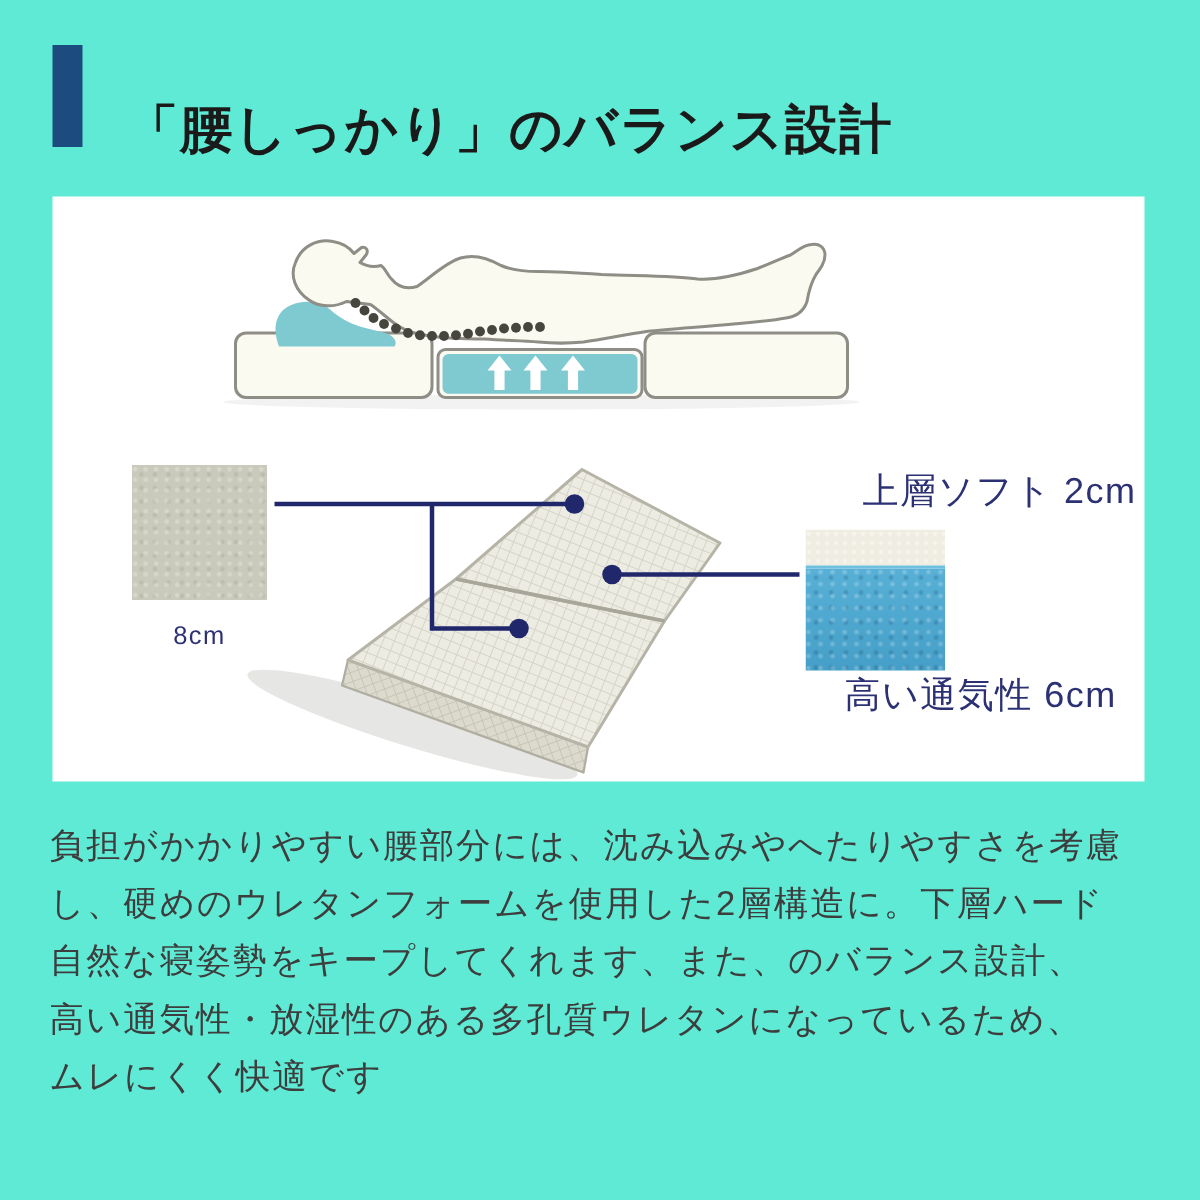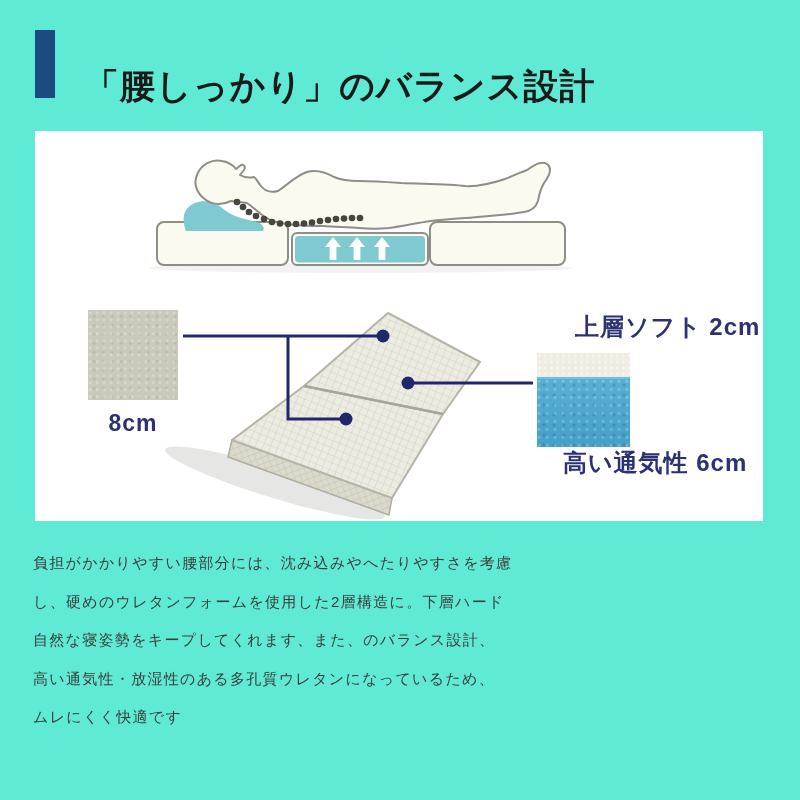"上層ソフト 2cm" .layer-label { font-weight: 700 -> 400 }
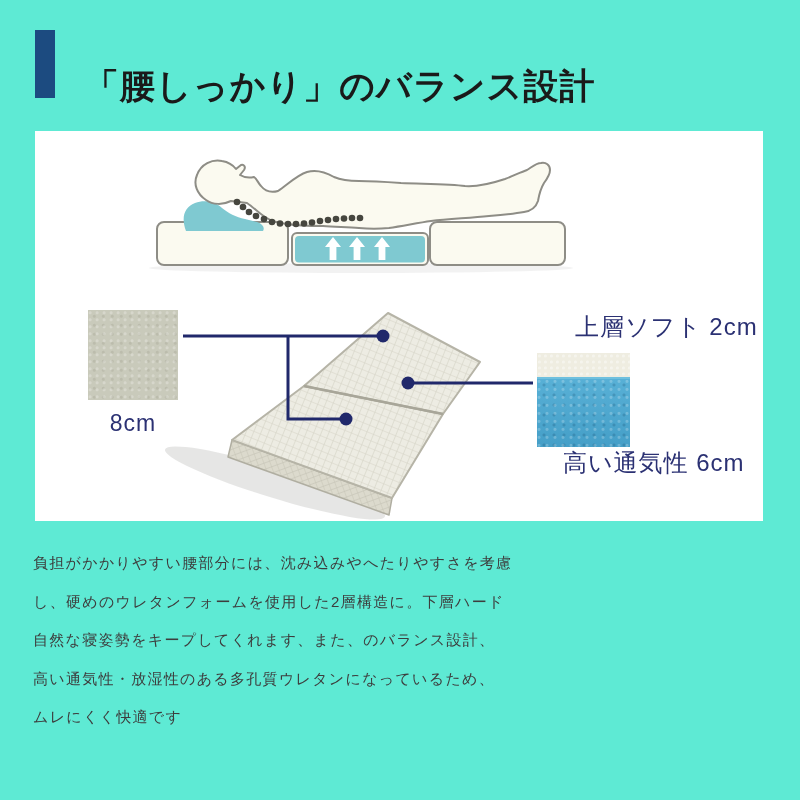"8cm" .label-regular .size { font-size: 23px -> 17px }
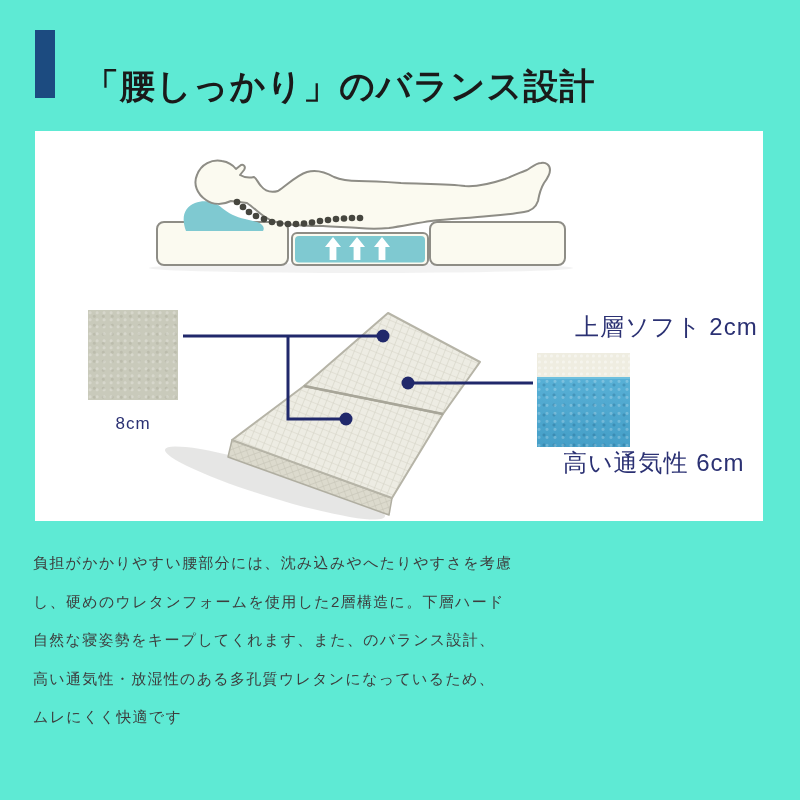"負担がかかりやすい腰部分には、沈み込みやへたりやすさを考慮" .body-text { font-size: 15px -> 23px }
